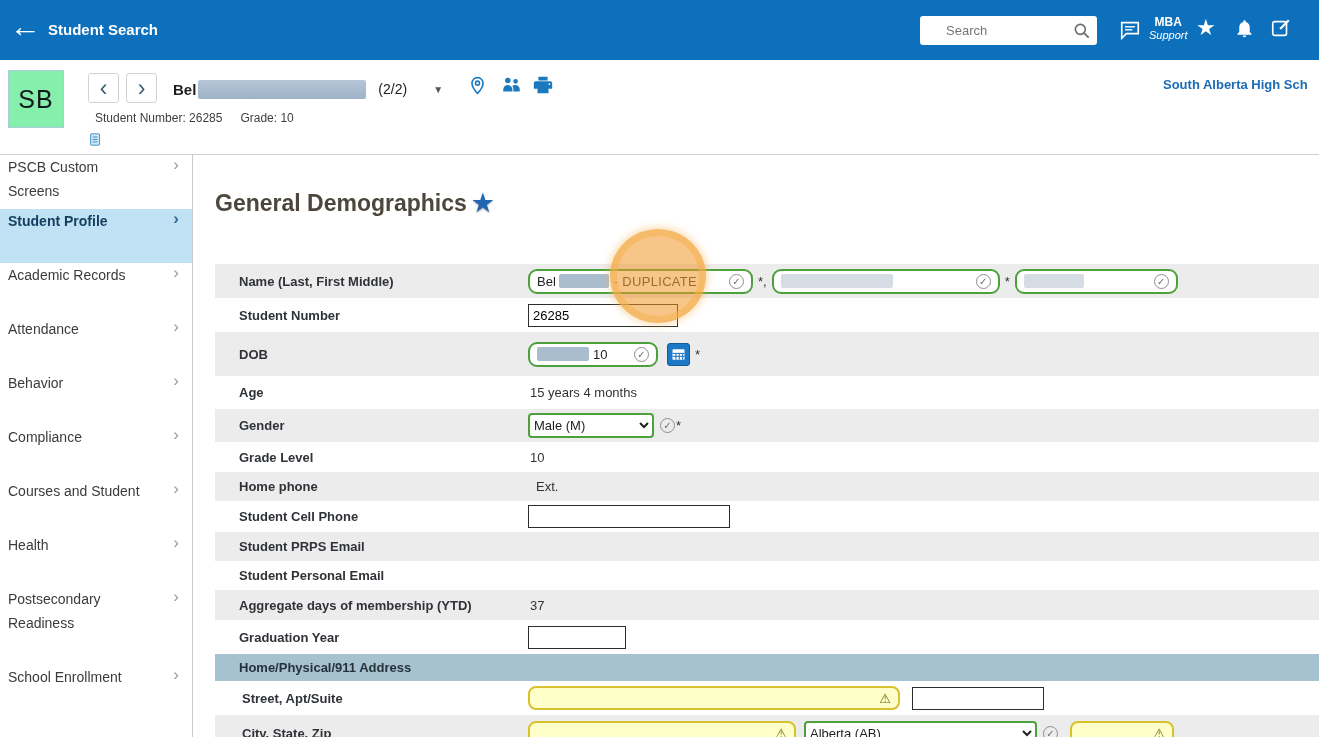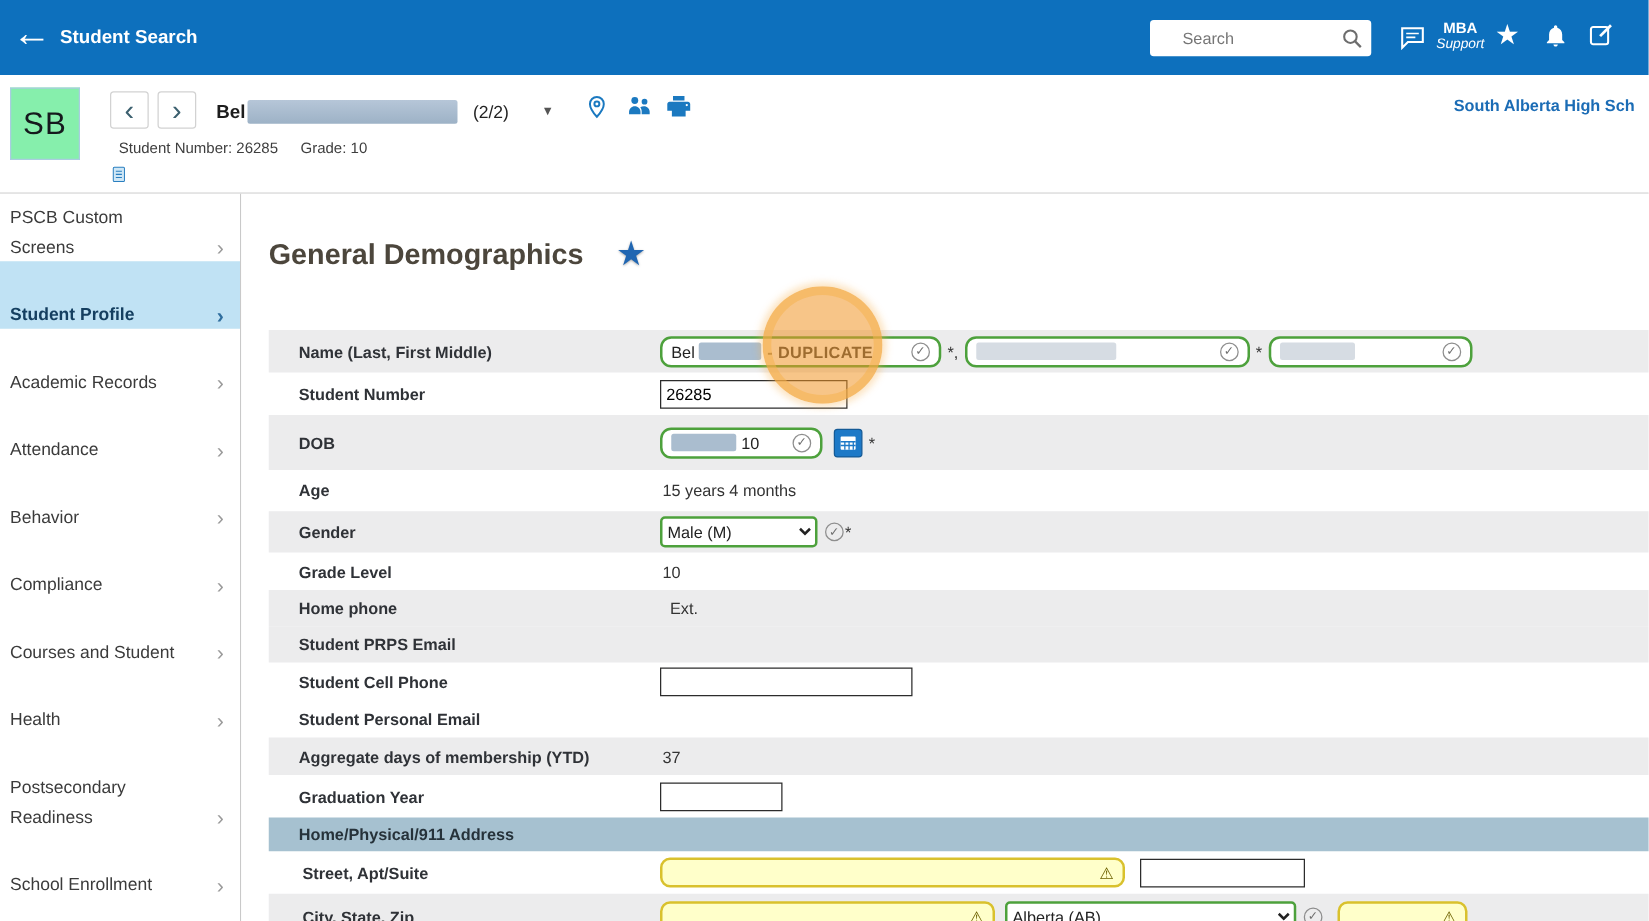"PSCB Custom Screens" .sitem { align-items: flex-end -> flex-start }
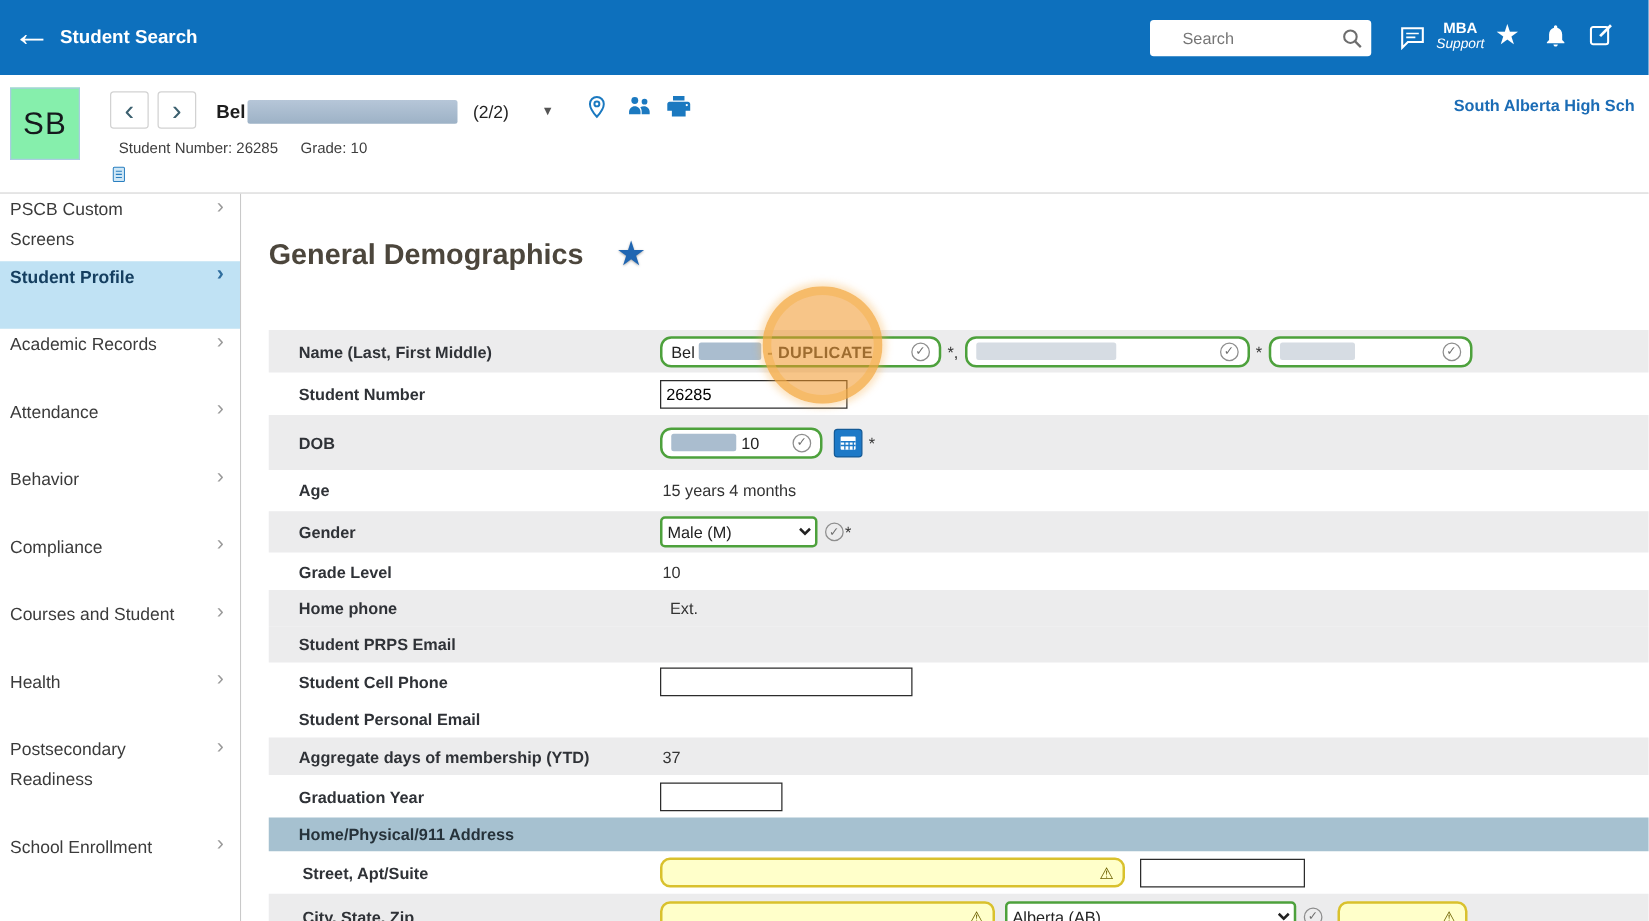"General Demographics" .ptitle { gap: 26px -> 4px }
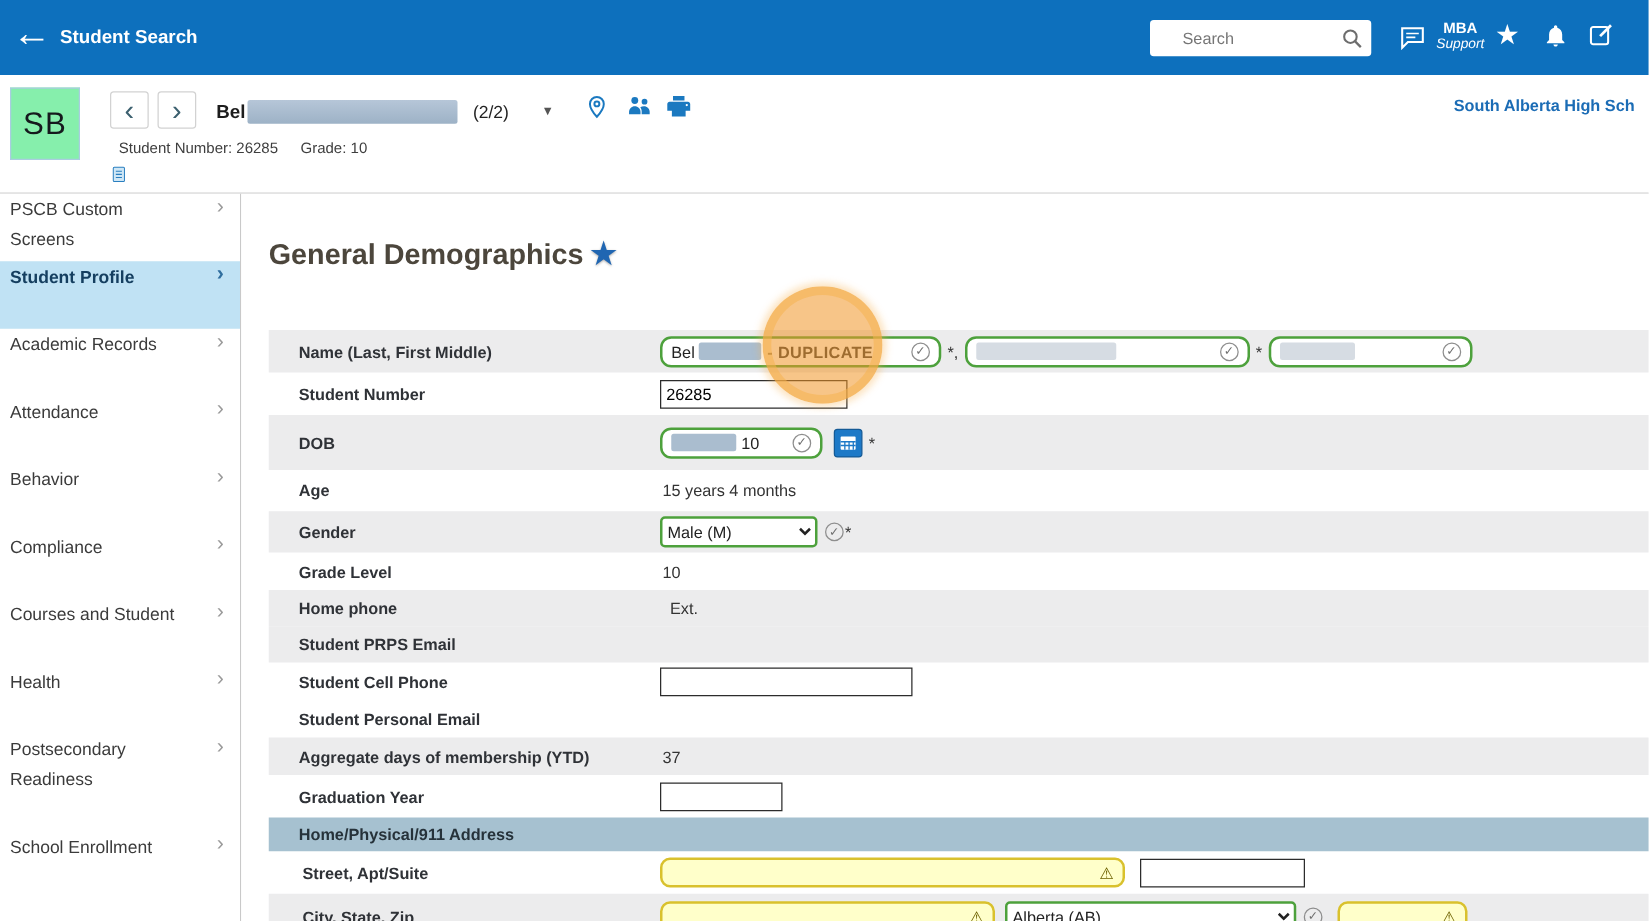"- DUPLICATE" .fval.dup { font-weight: bold -> normal }
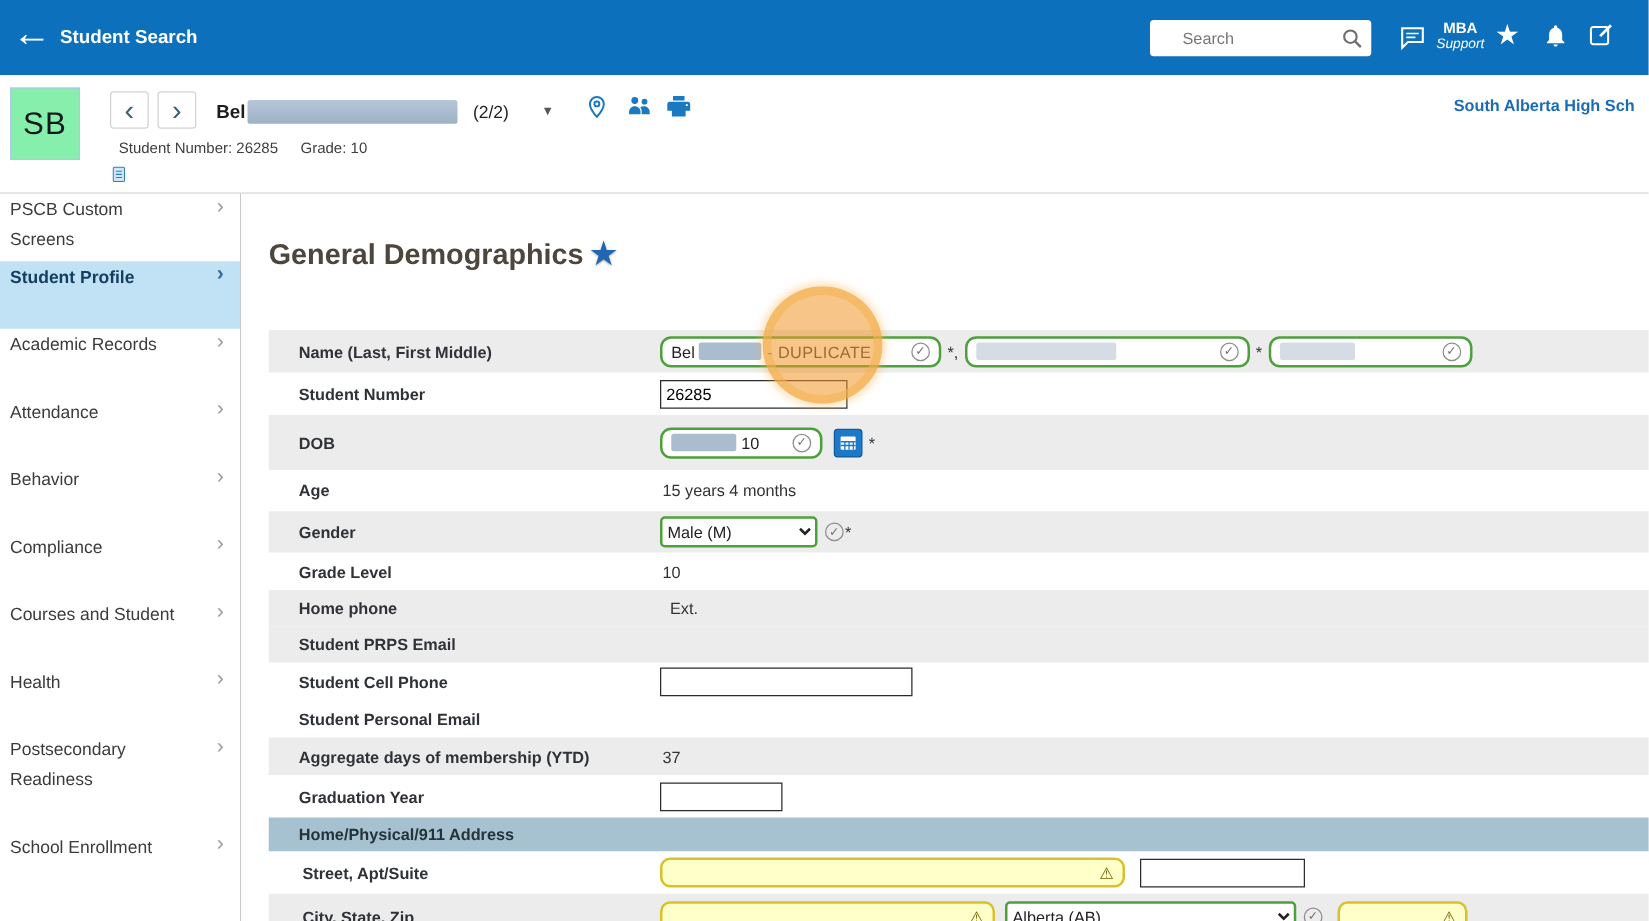"Student PRPS Email" div.frow { order: before "Student Cell Phone" -> after "Student Cell Phone" }
